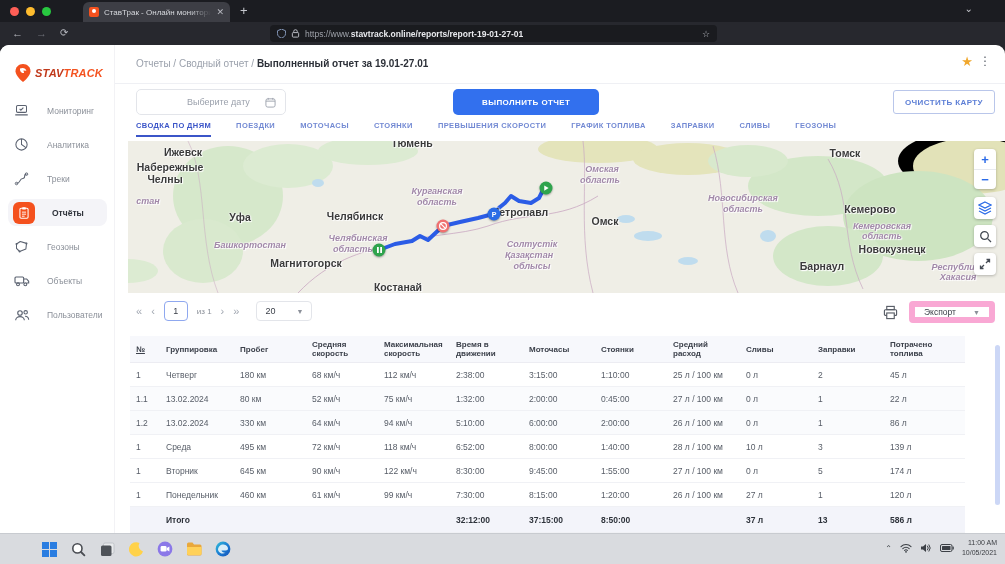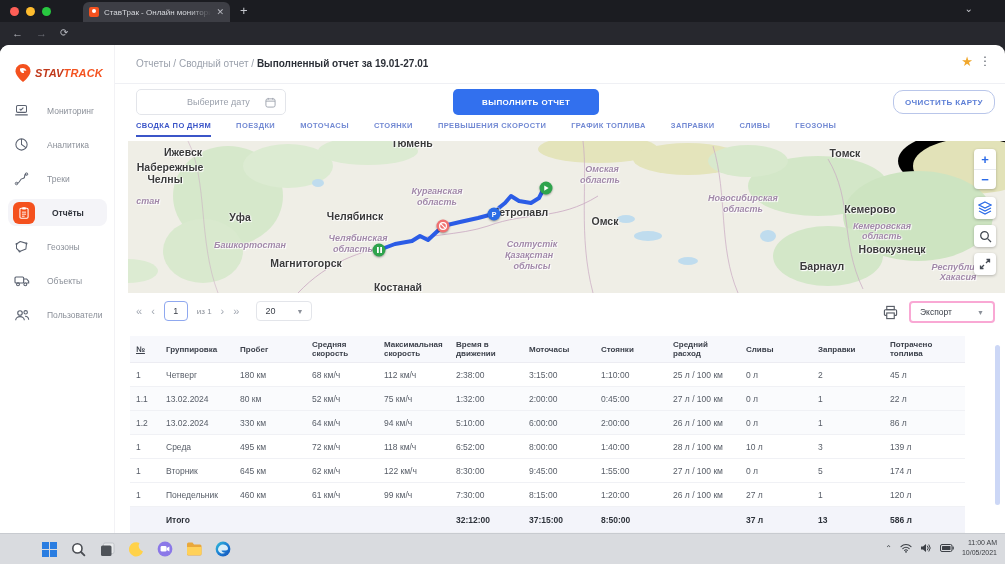"https://www.stavtrack.online/reports/rep" div.urlbar { html: none -> <div> <svg> <path></path> </svg> <svg> <rect></rect> <path></path> </svg> <span><span>https://www.</span><b>stavtrack.online/reports/report-19-01-27-01</b></span> <span>☆</span> </div> }
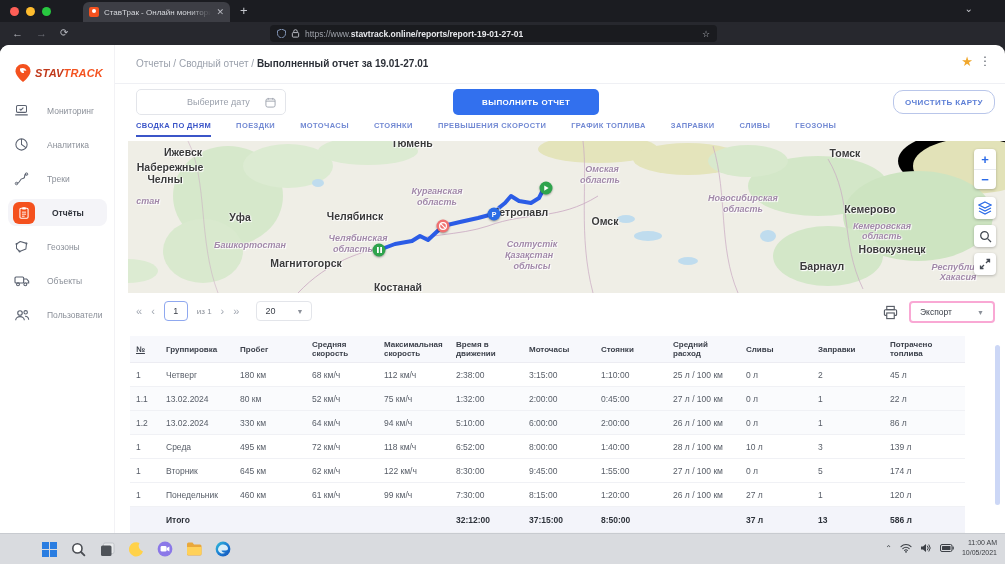"ОЧИСТИТЬ КАРТУ" .btn-outline { border-radius: 10px -> 3px }
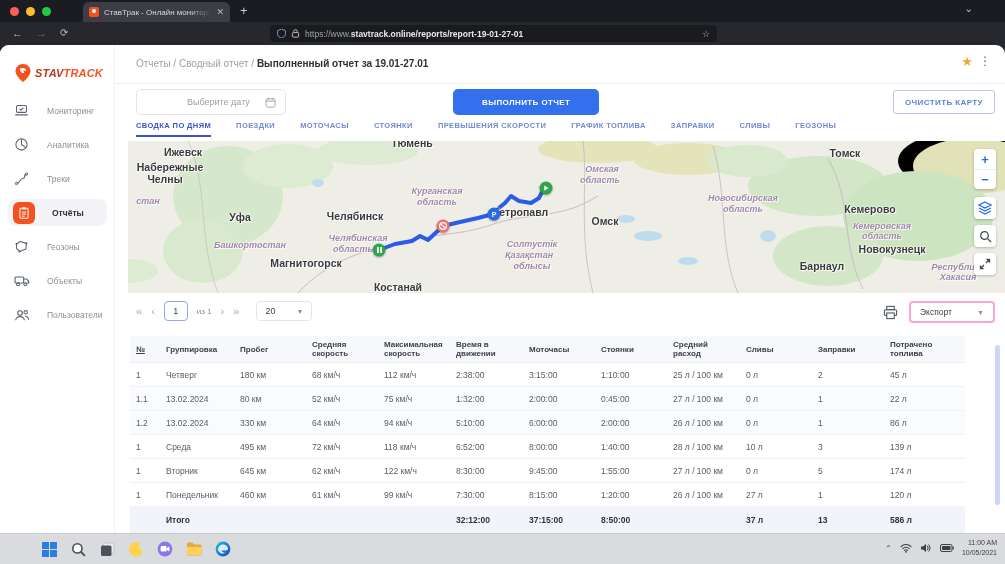"Экспорт" .export-box { border: 2px solid #f9a8d4 -> 6px solid #f9a8d4 }
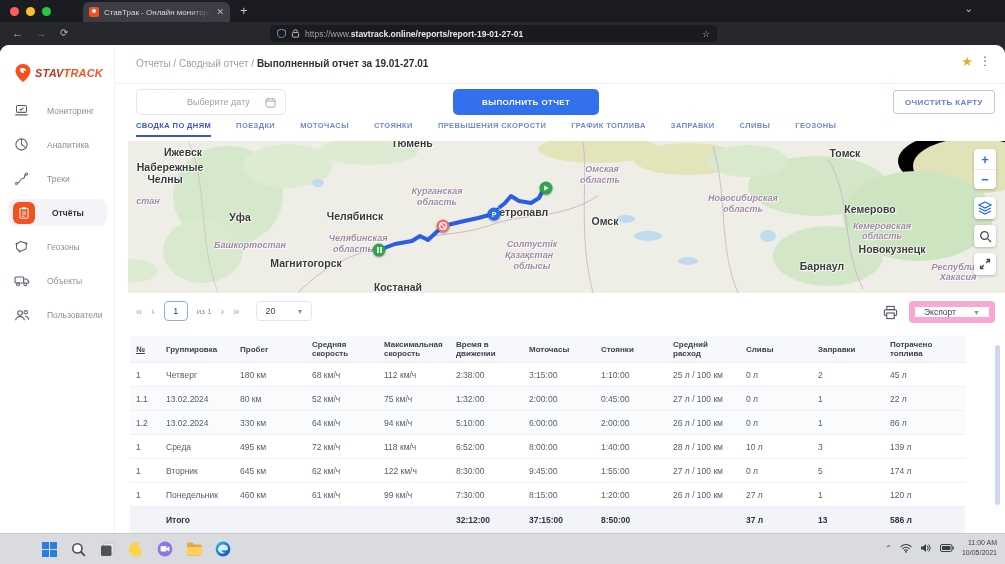"62 км/ч" td { text: 62 -> 90 }
